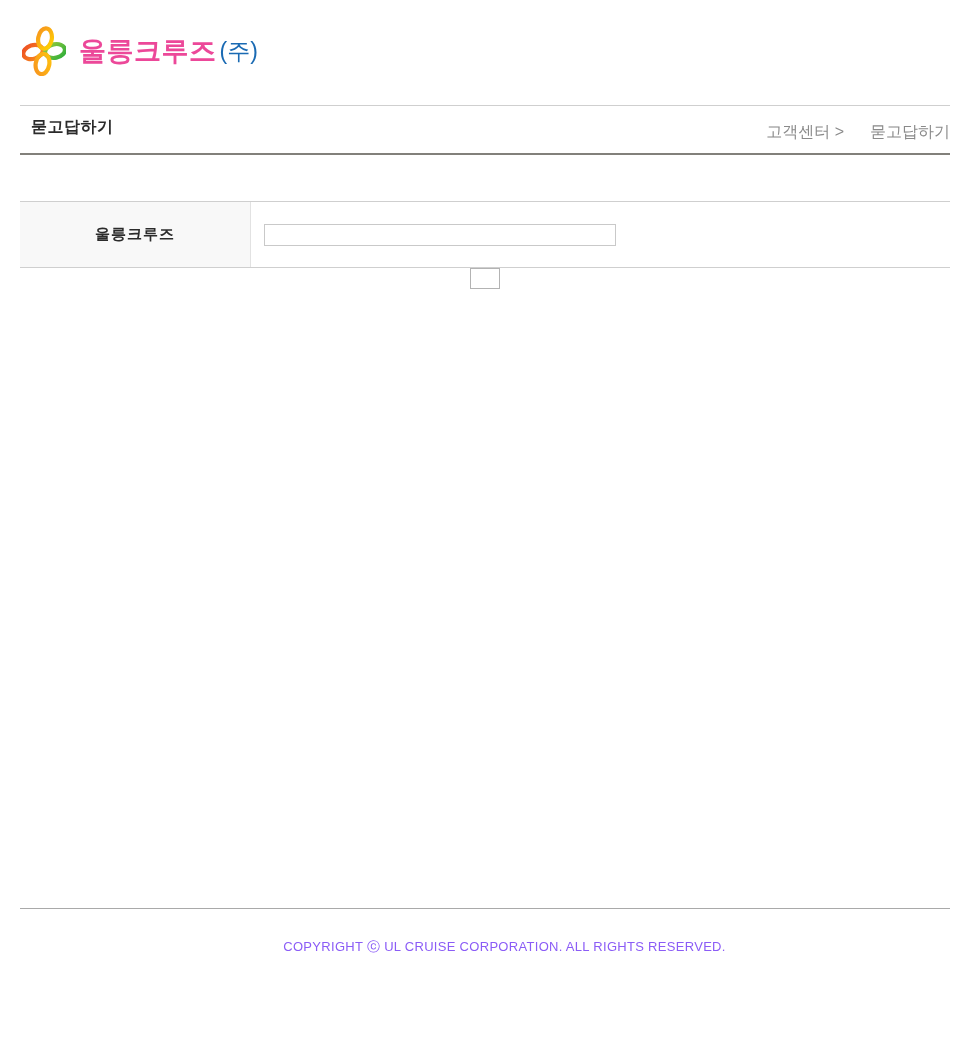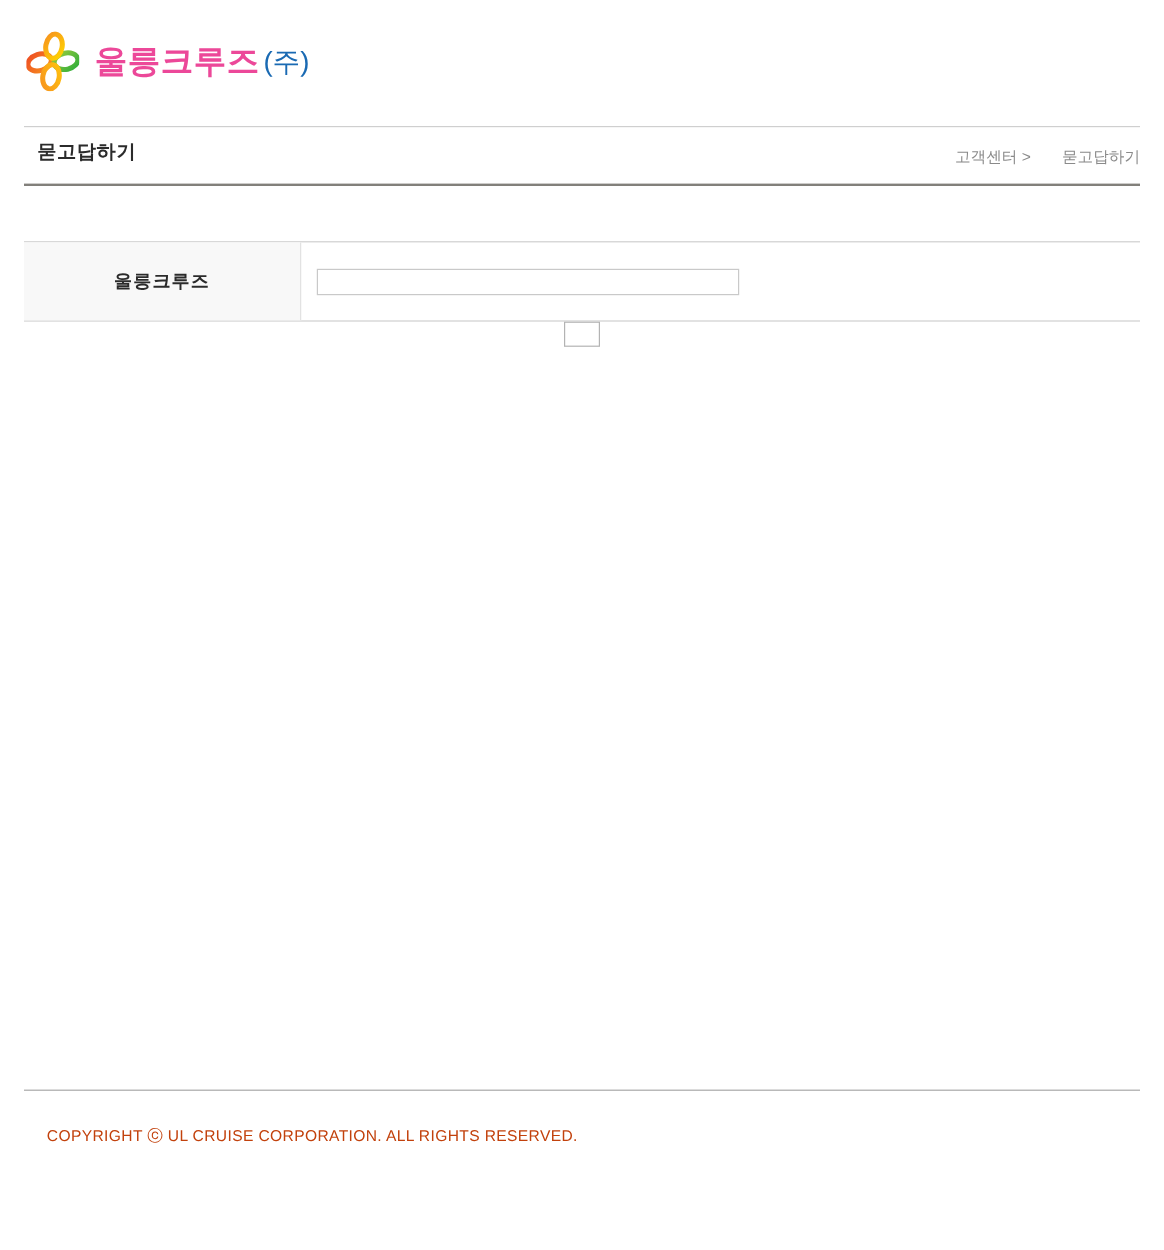"고객센터 >" .breadcrumb { font-size: 13px -> 16px }
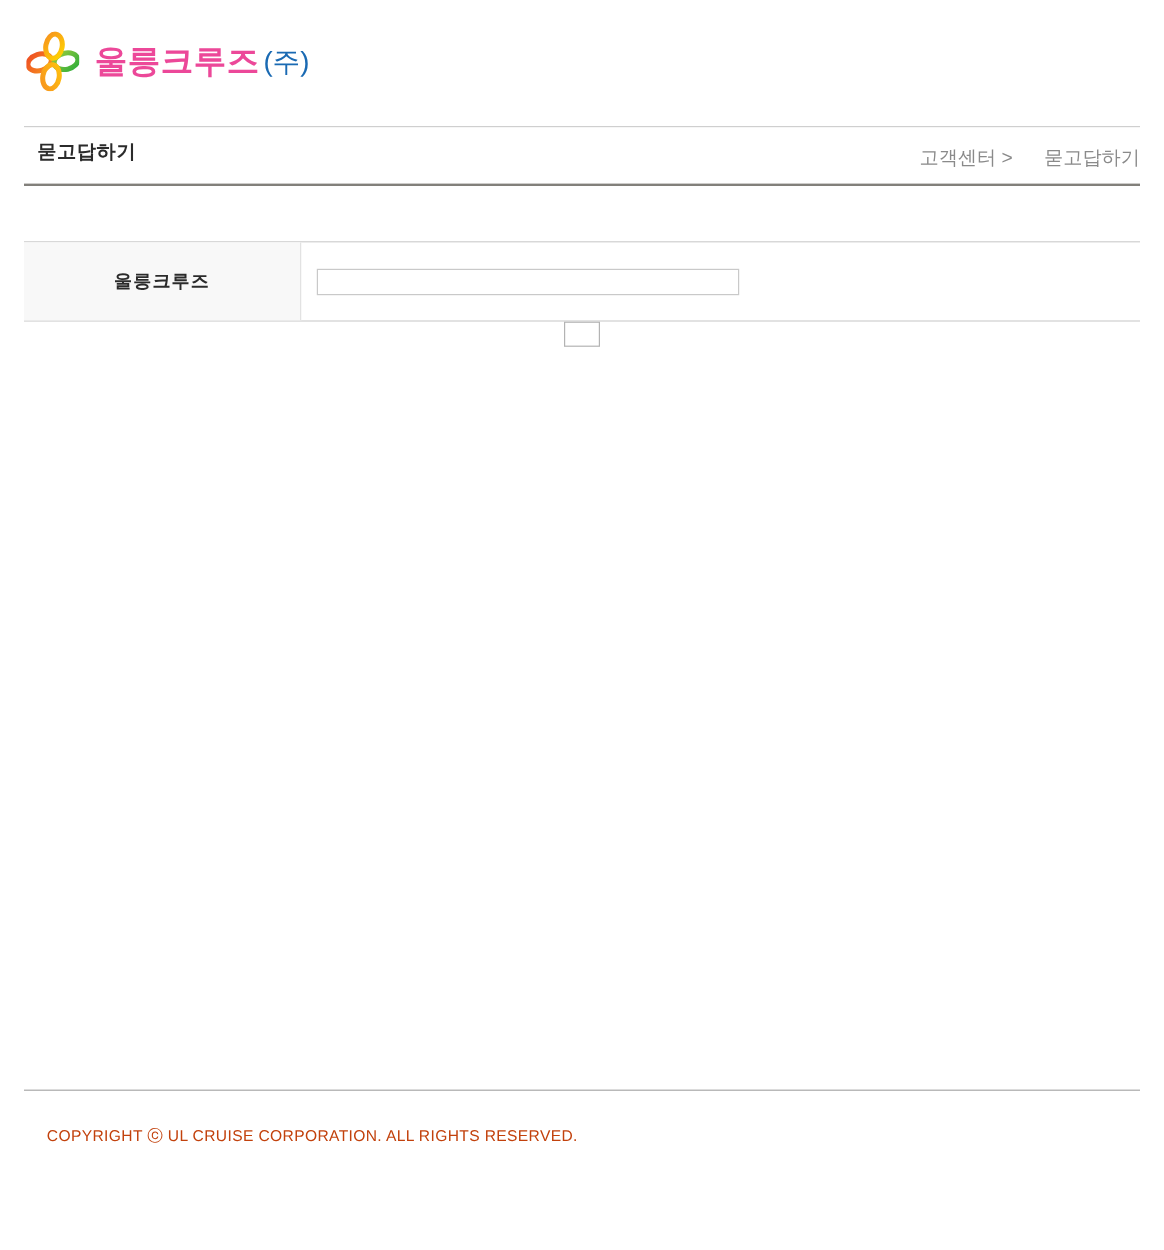"COPYRIGHT ⓒ UL CRUISE CORPORATION." .copyright { color: #c2410c -> #8b5cf6; text-align: none -> center }
